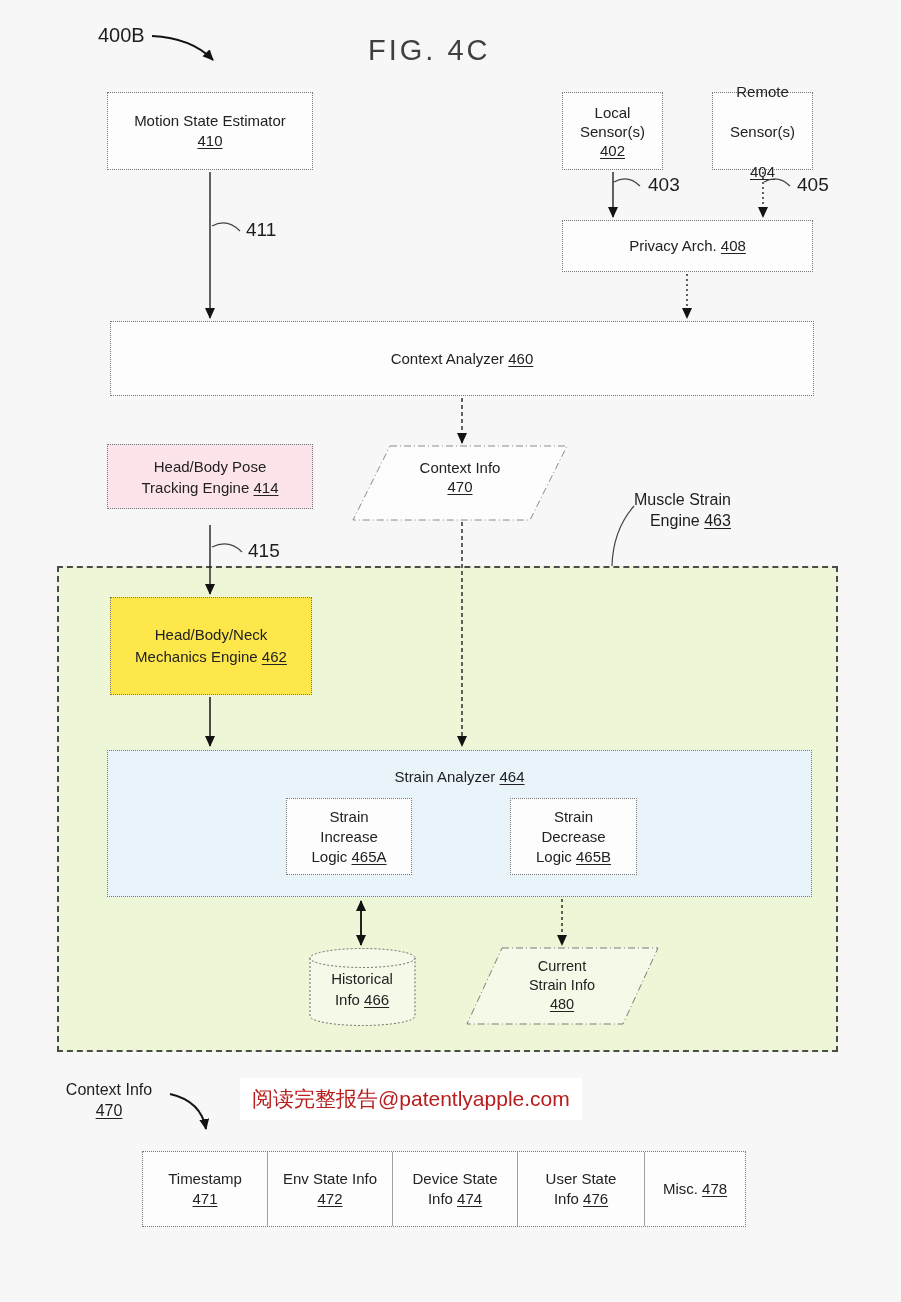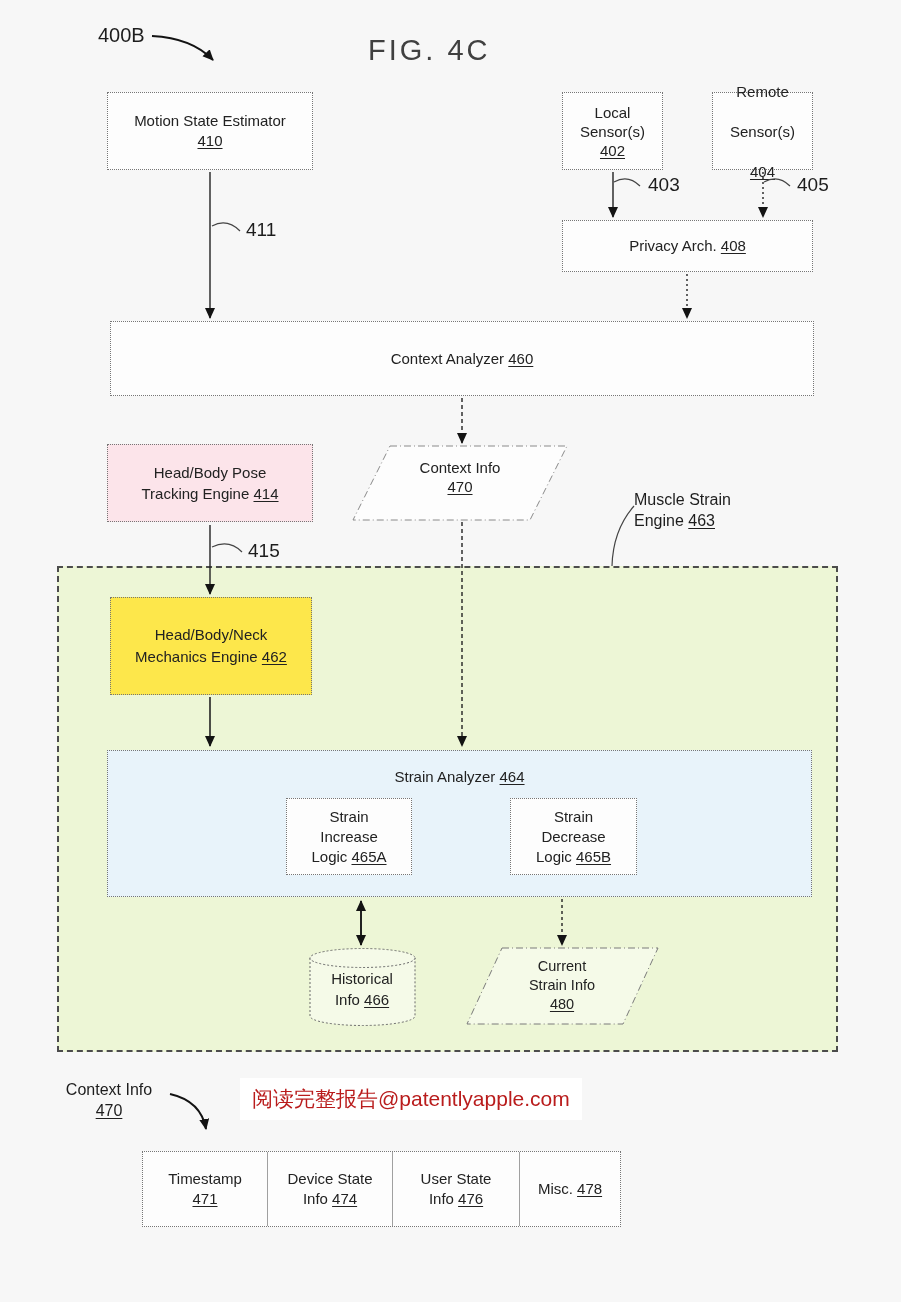"Head/Body Pose" div.box { height: 78px -> 65px }
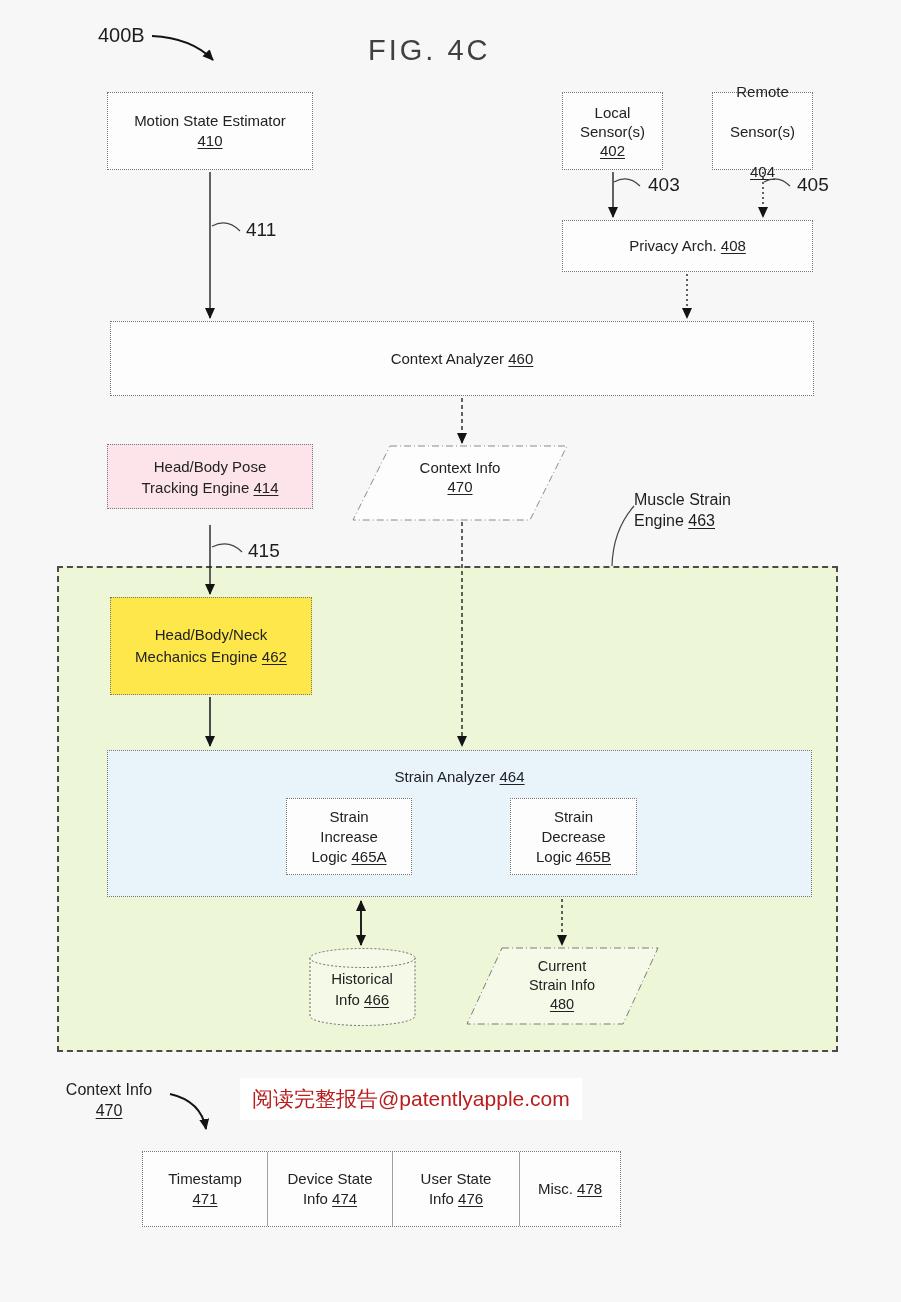"Muscle Strain" div.lbl { text-align: none -> right }
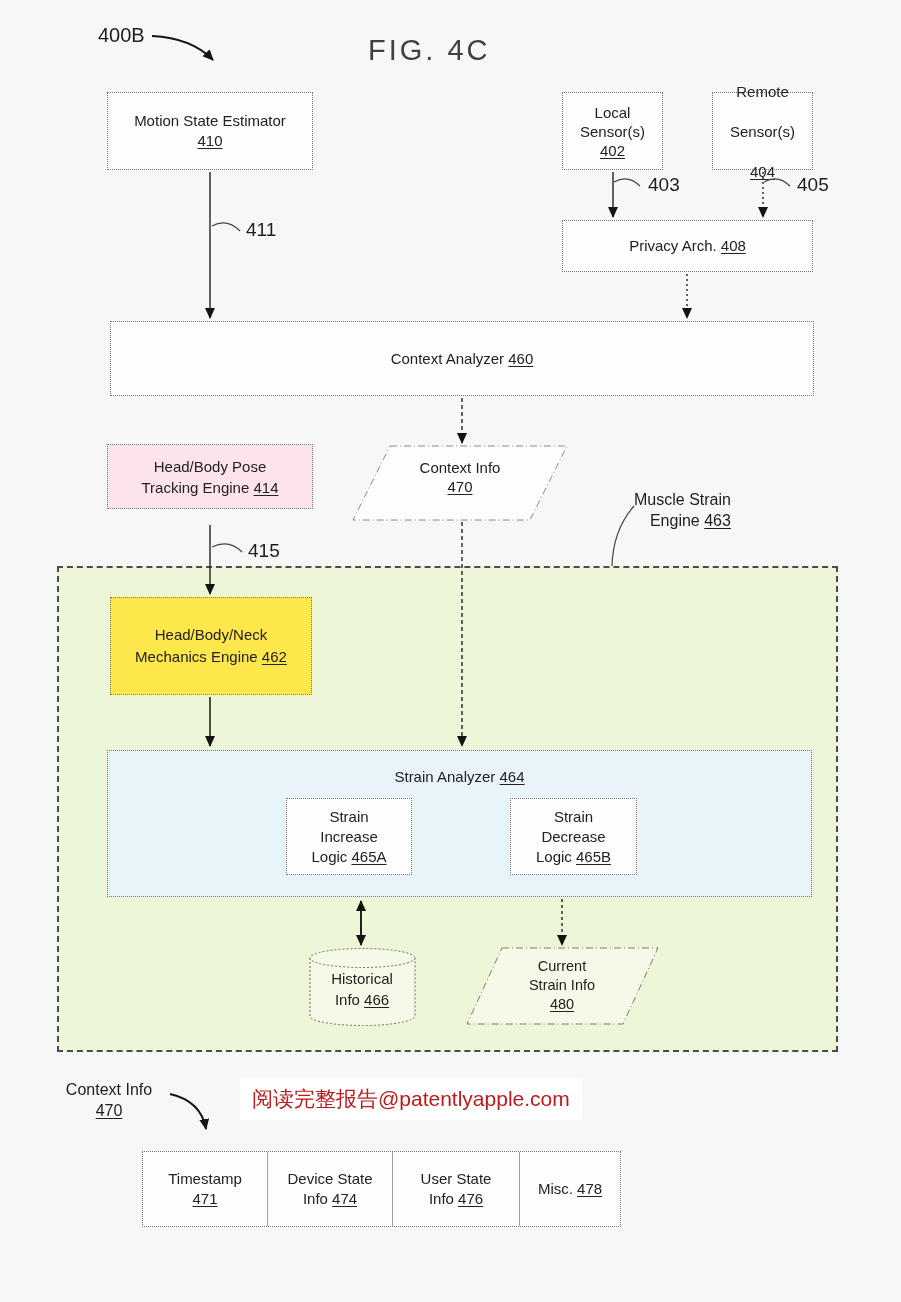"Env State Info" div.cell { html: none -> <div> <div>Env State Info</div> <div><span>472</span></div> </div> }
